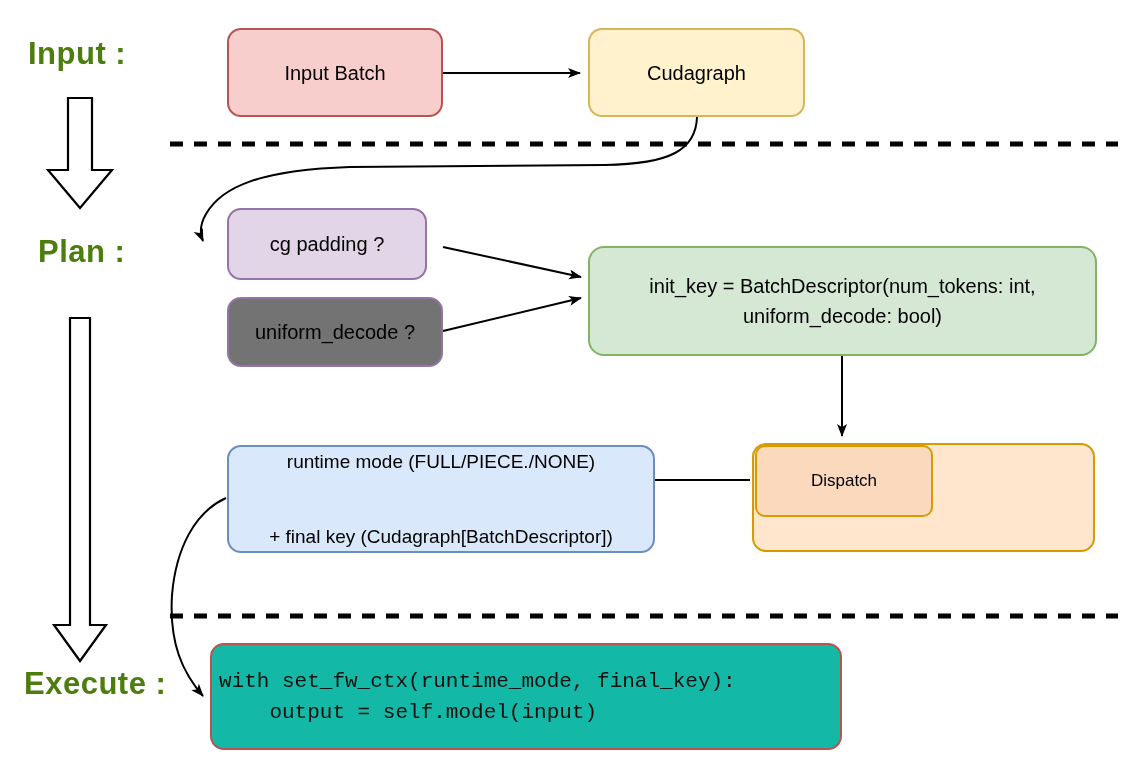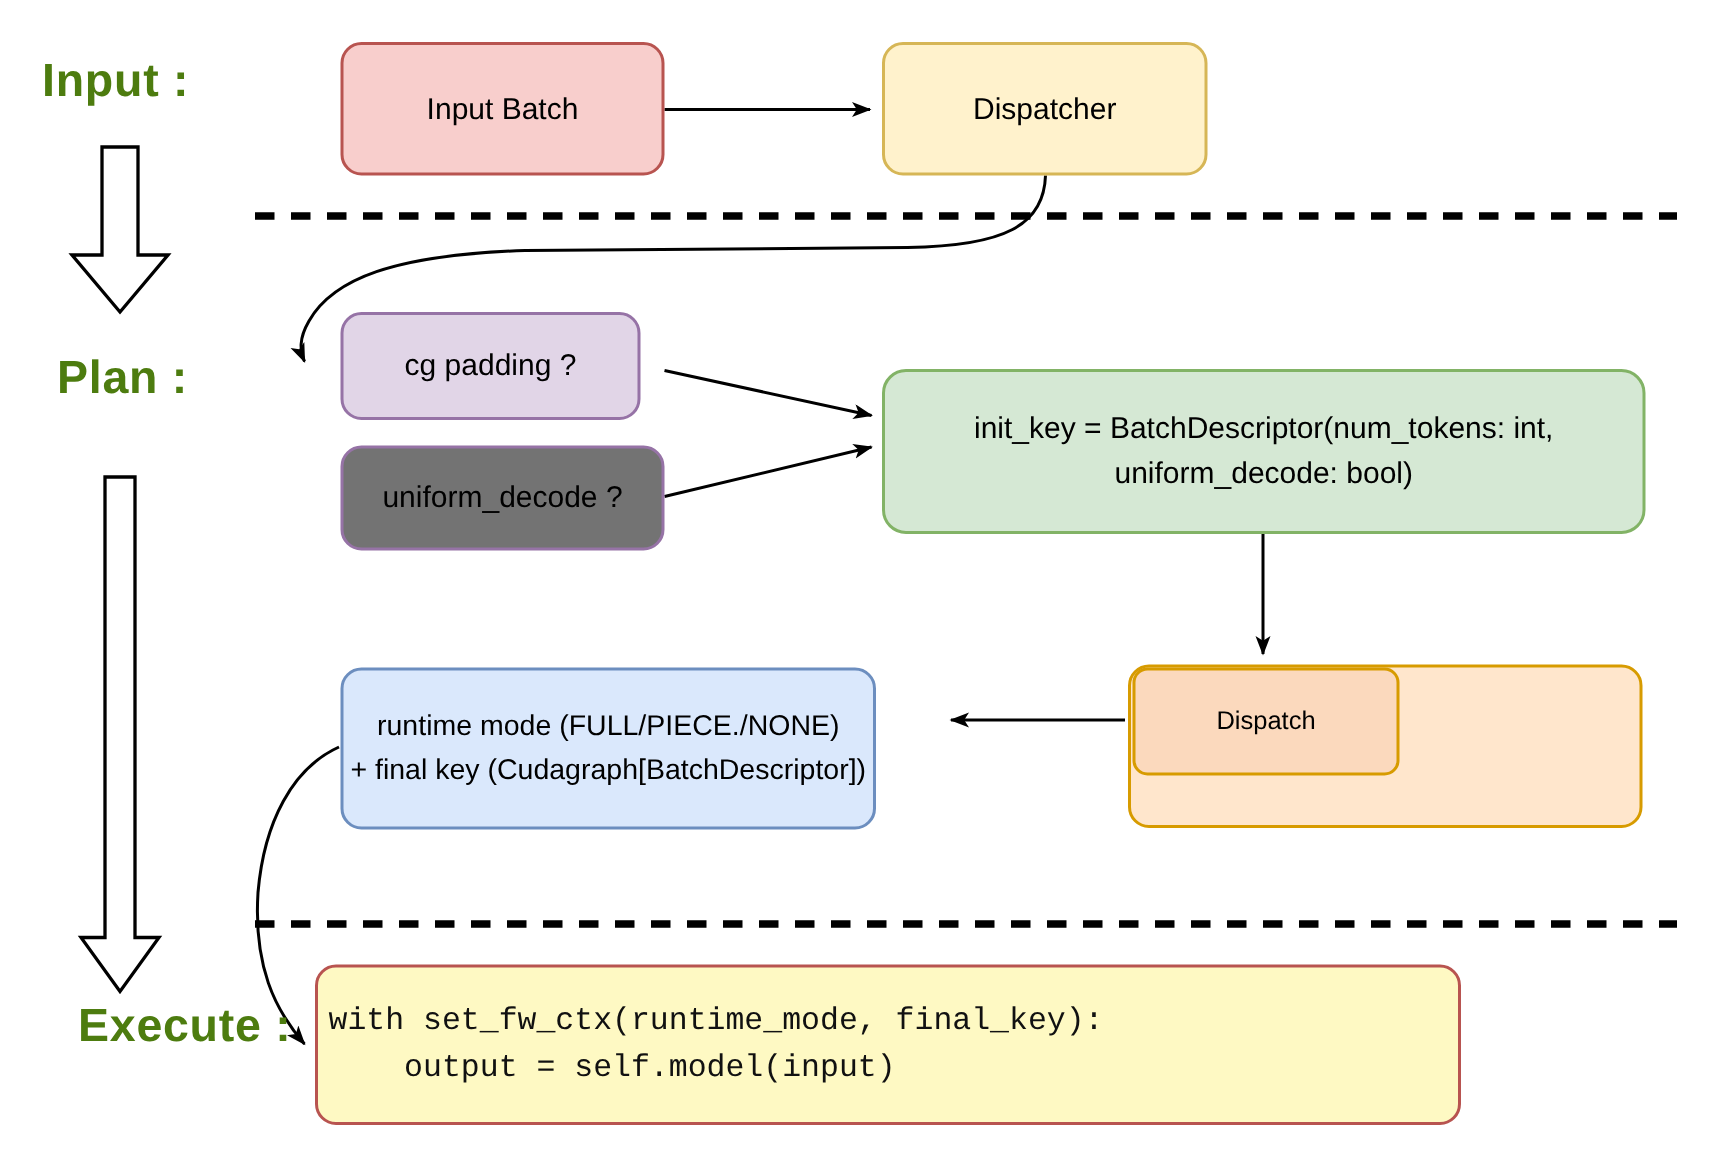"Dispatcher" span.line { text: Dispatcher -> Cudagraph }
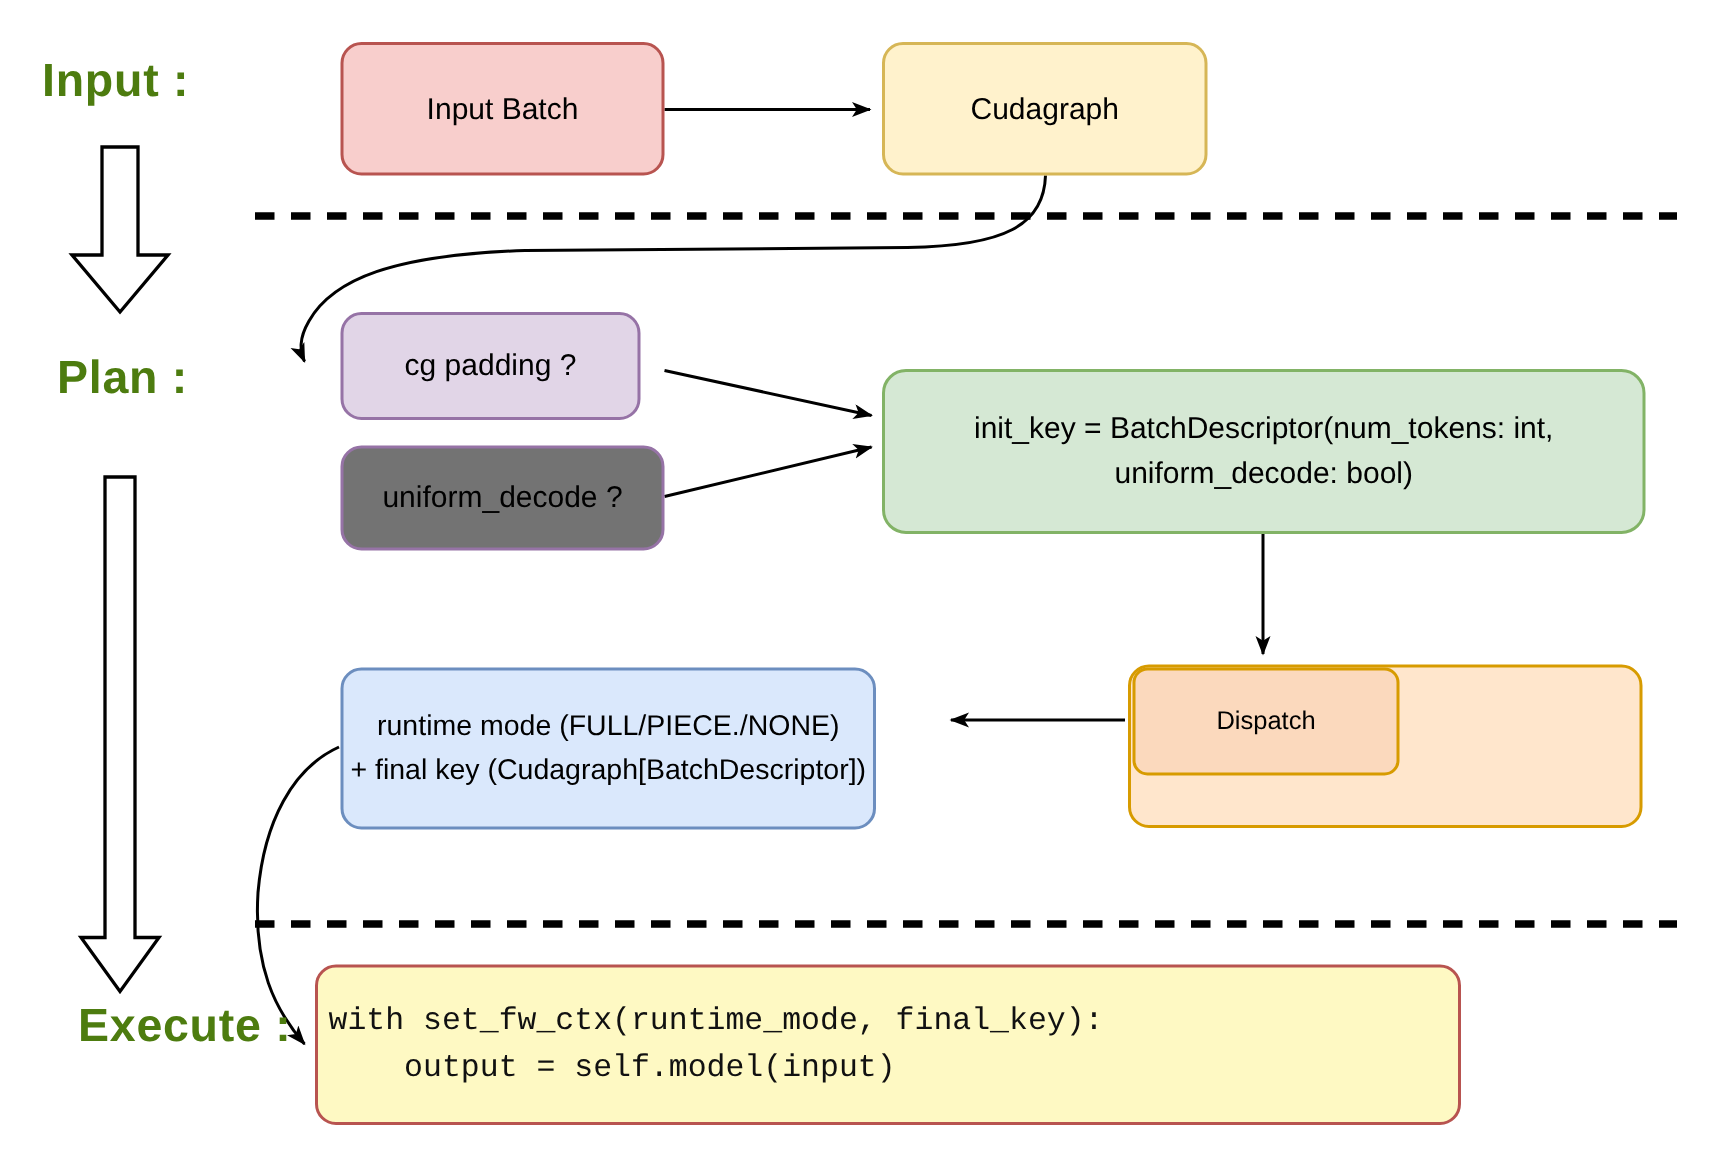"runtime mode (FULL/PIECE./NONE)" div.node { justify-content: none -> space-between; width: 357px -> 428px }
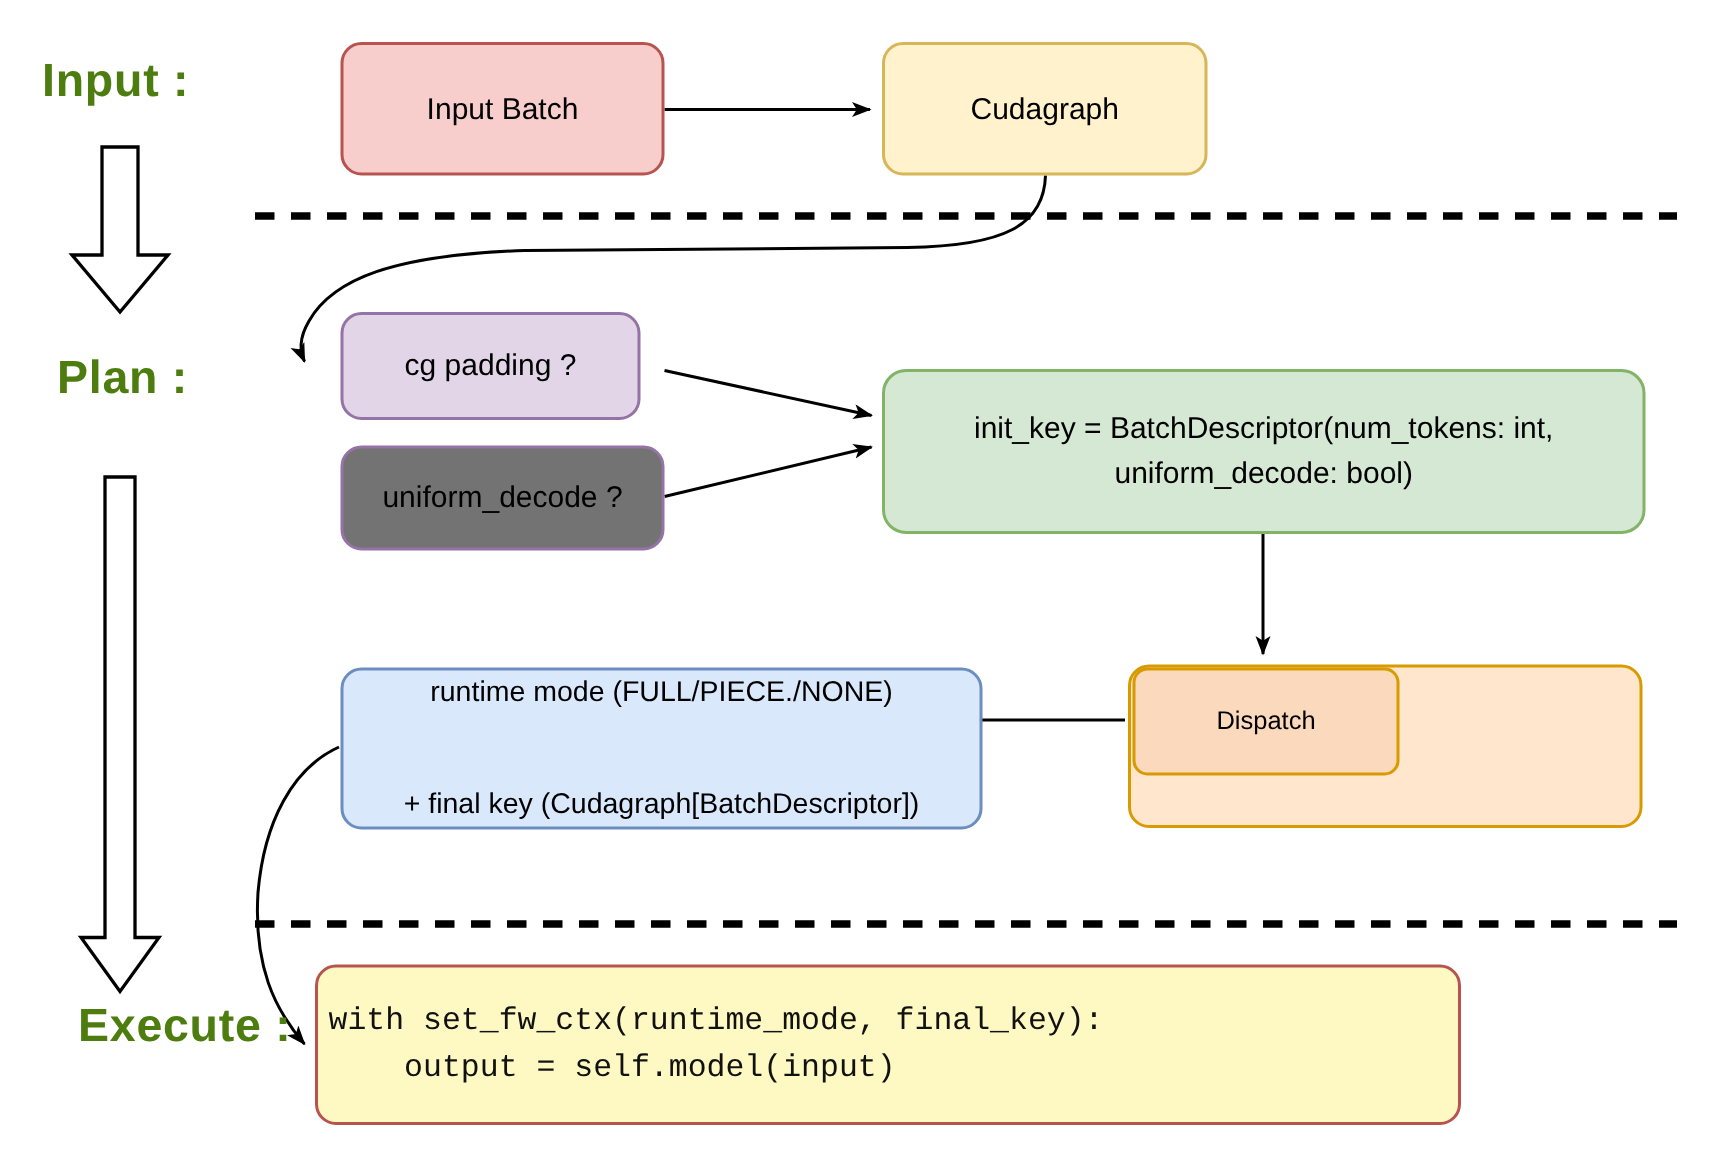"Execute :" div.phase-label { margin-left: 28px -> none }
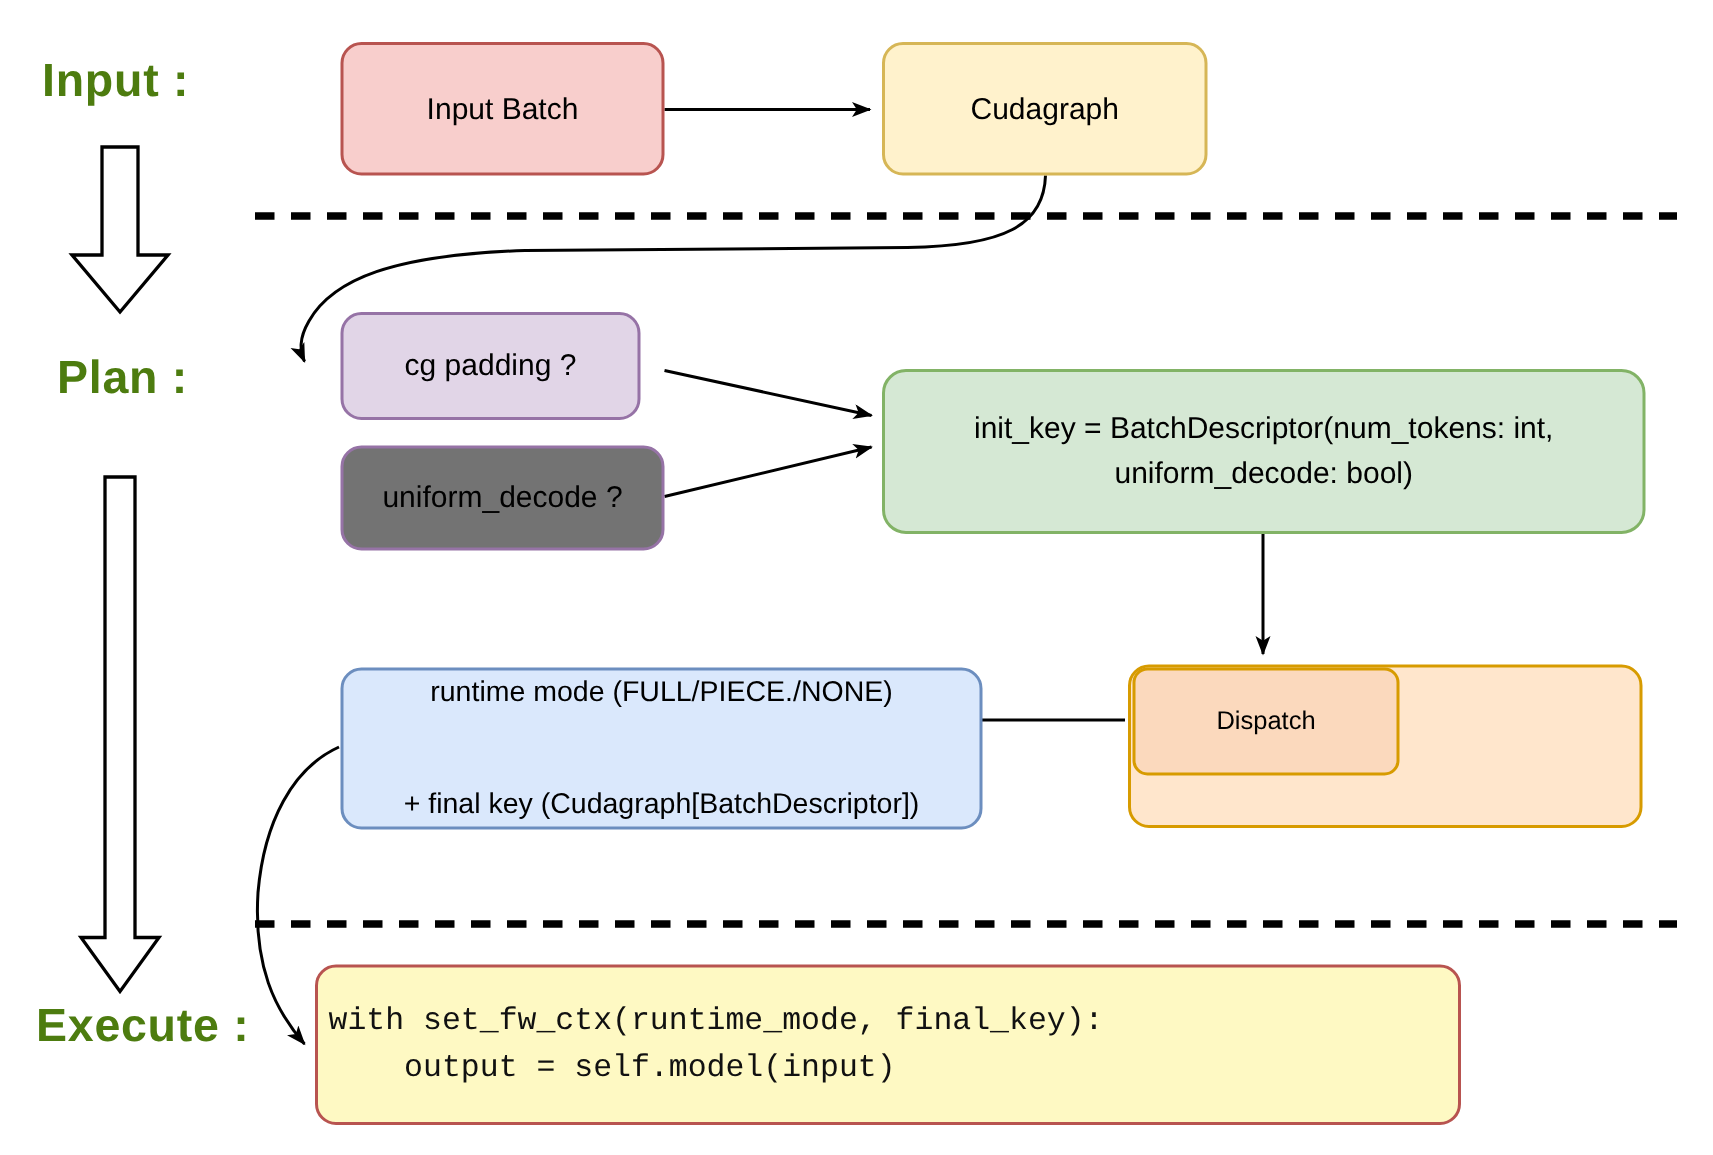"with set_fw_ctx(runtime_mode," div.node { background-color: #fef9c3 -> #14b8a6; width: 764px -> 632px }
